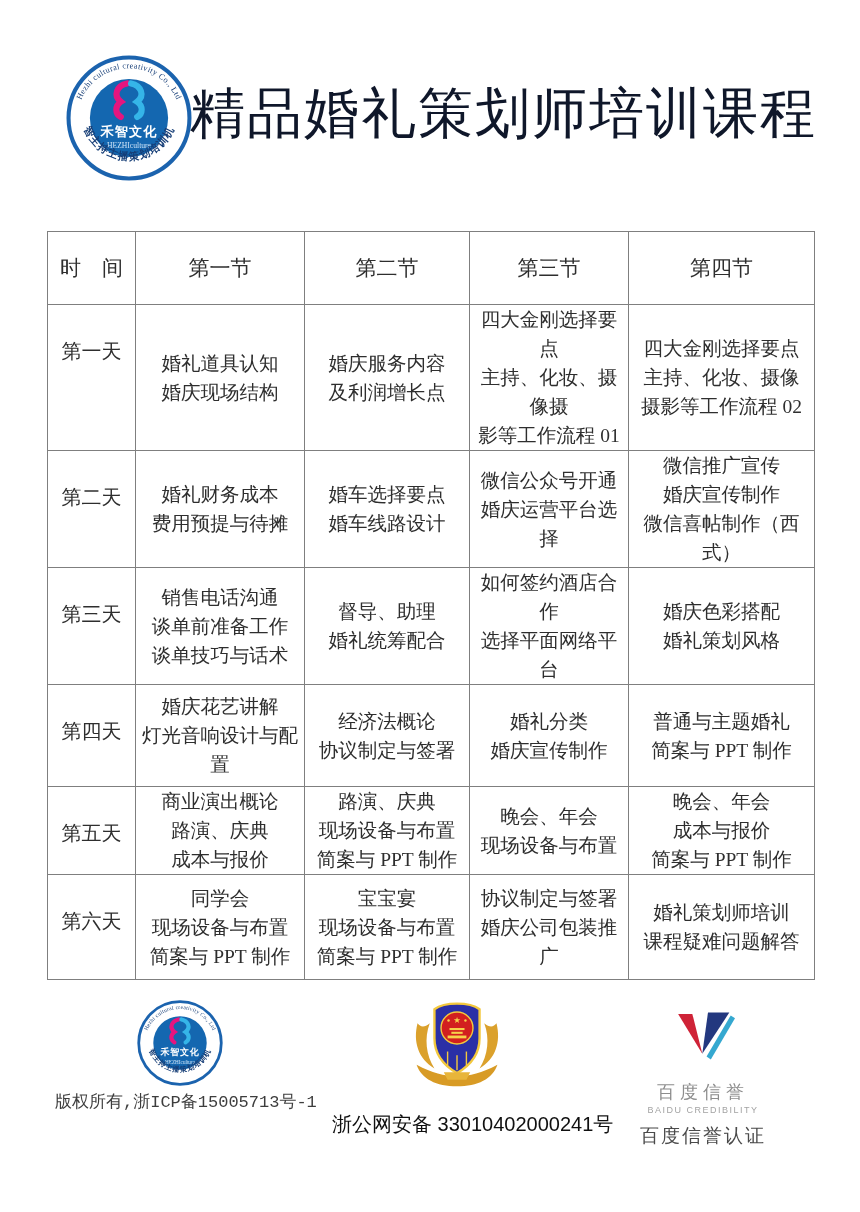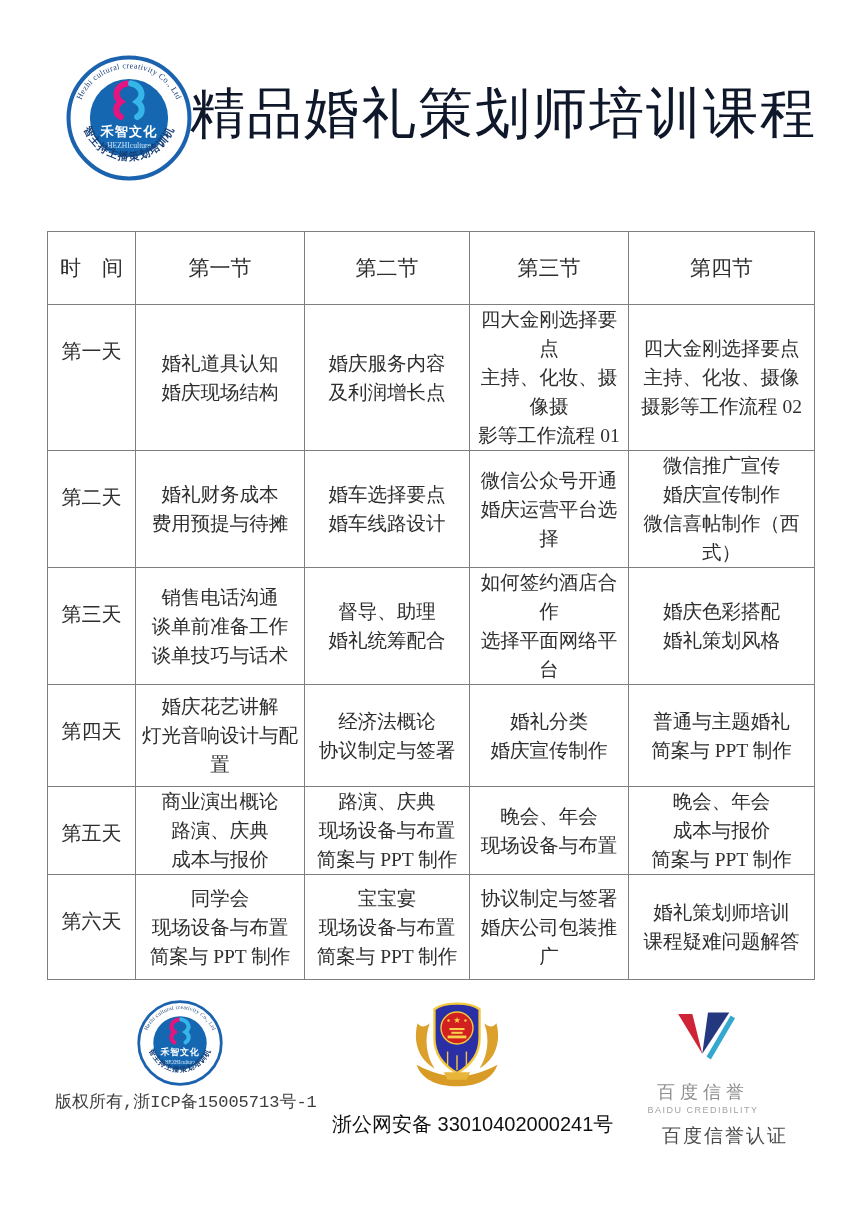"百度信誉认证" .baidu-caption { text-align: right -> none }
